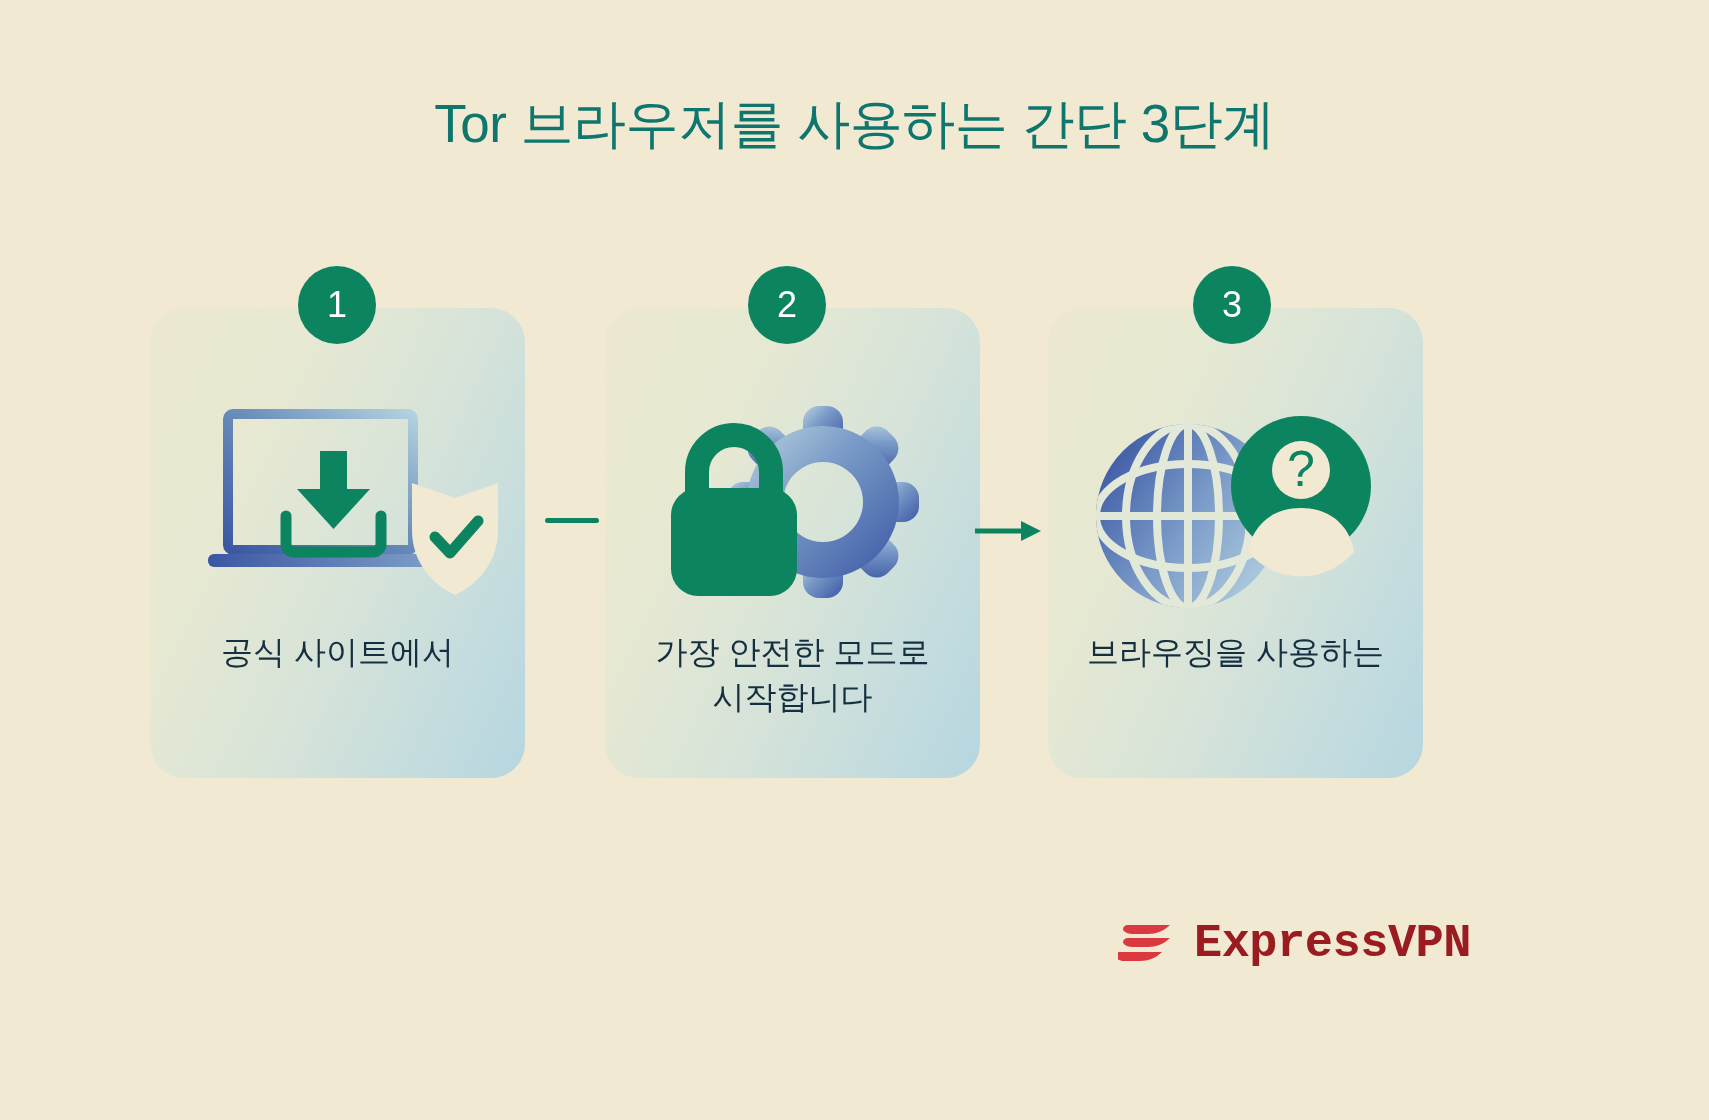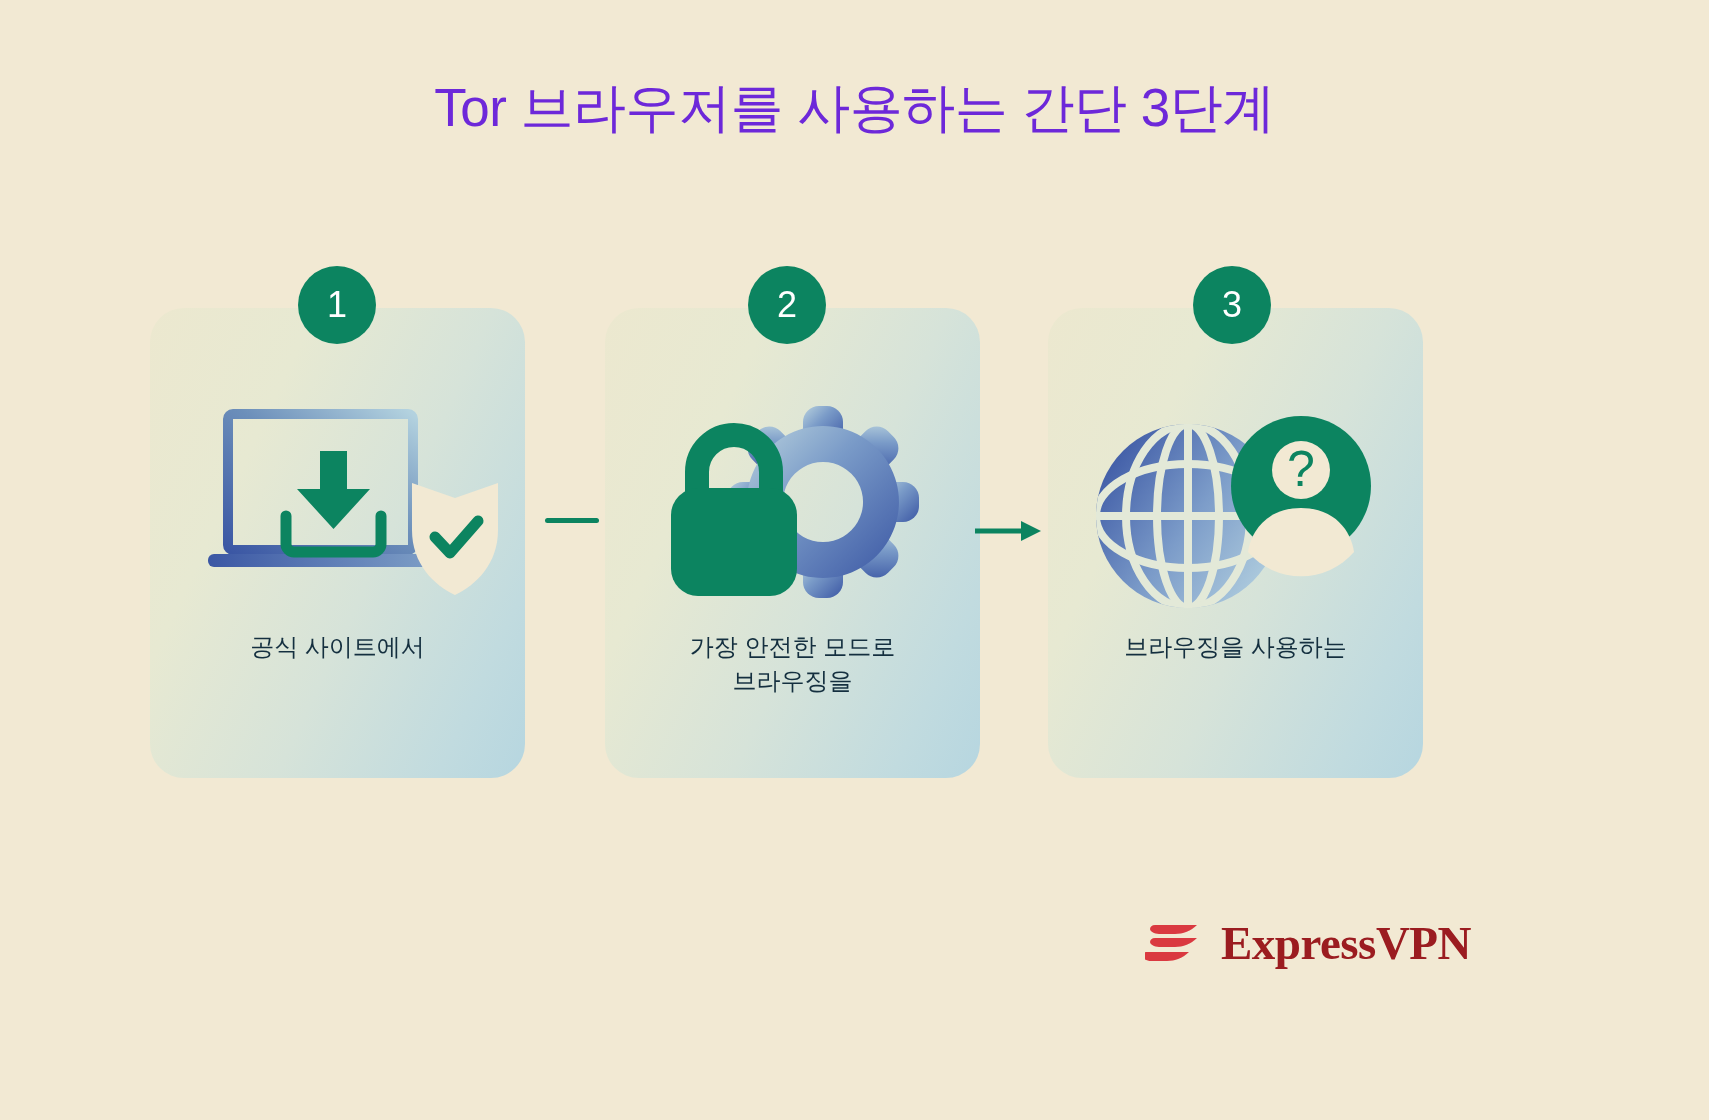"Tor 브라우저를 사용하는 간단 3단계" .title { color: #6d28d9 -> #0f766e; top: 76px -> 92px }
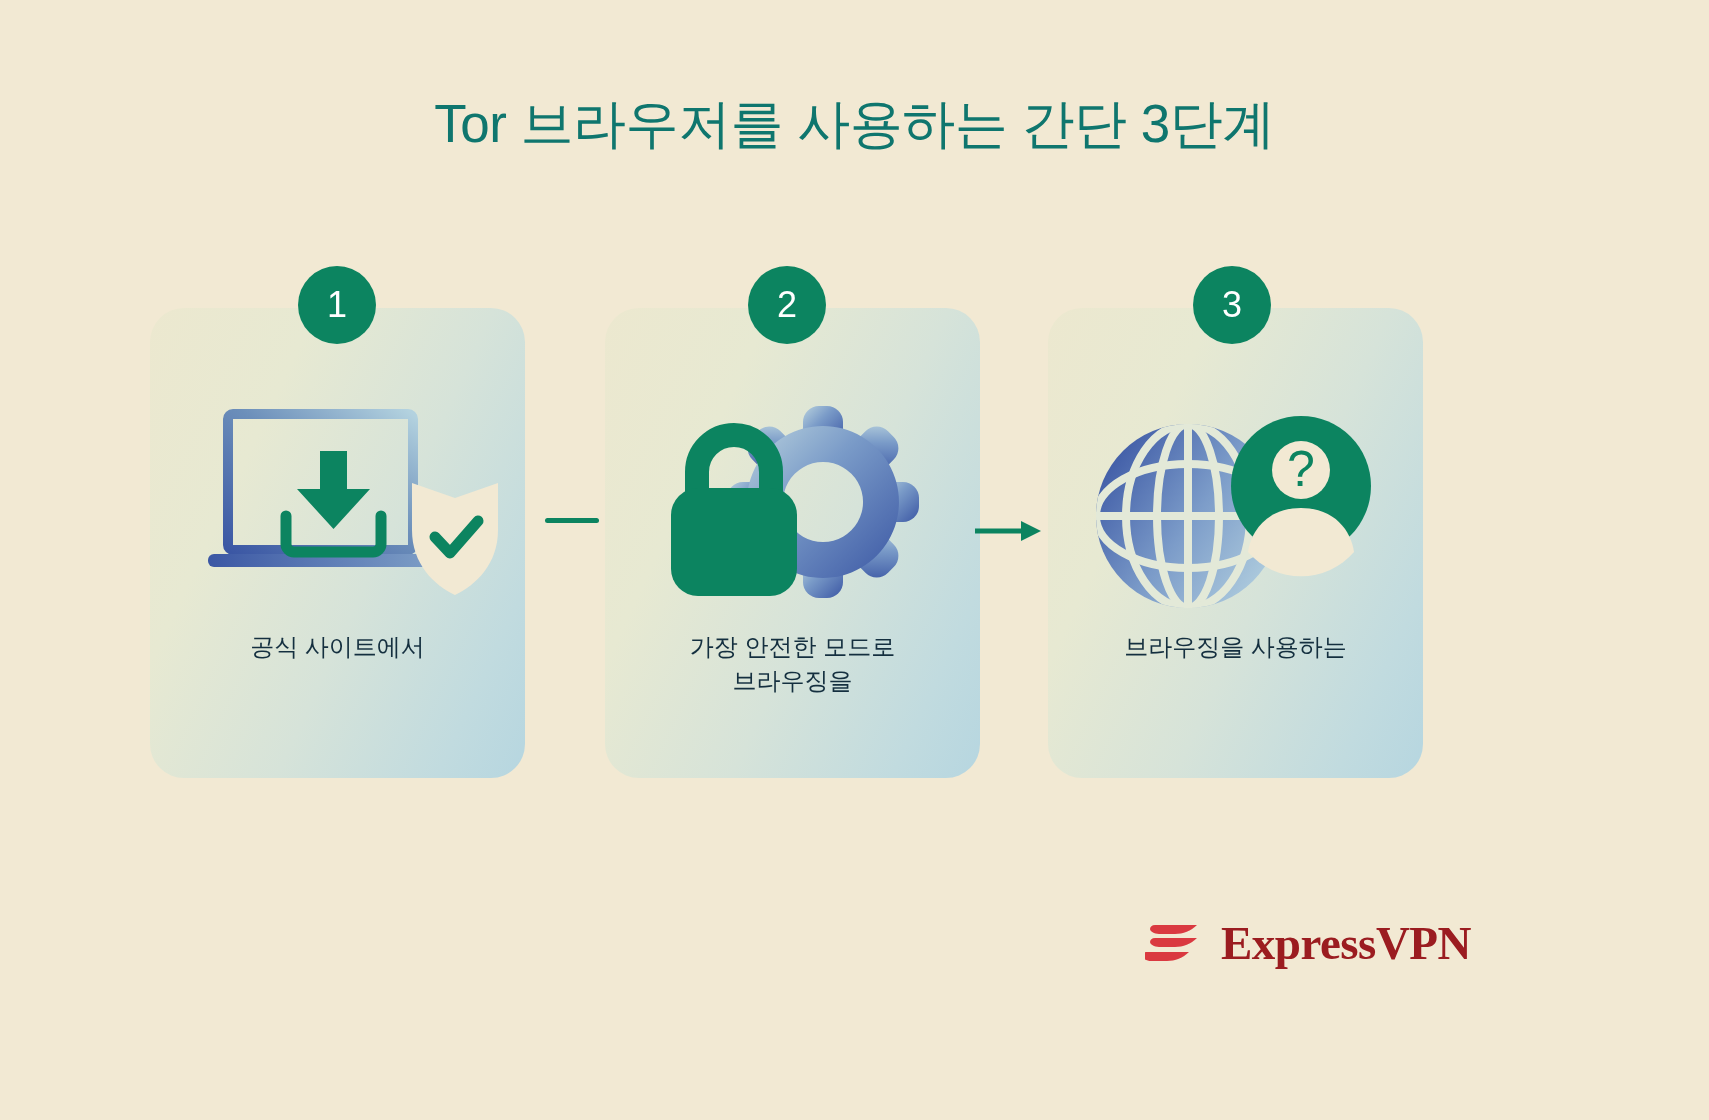"공식 사이트에서" .caption { font-size: 24px -> 32px }
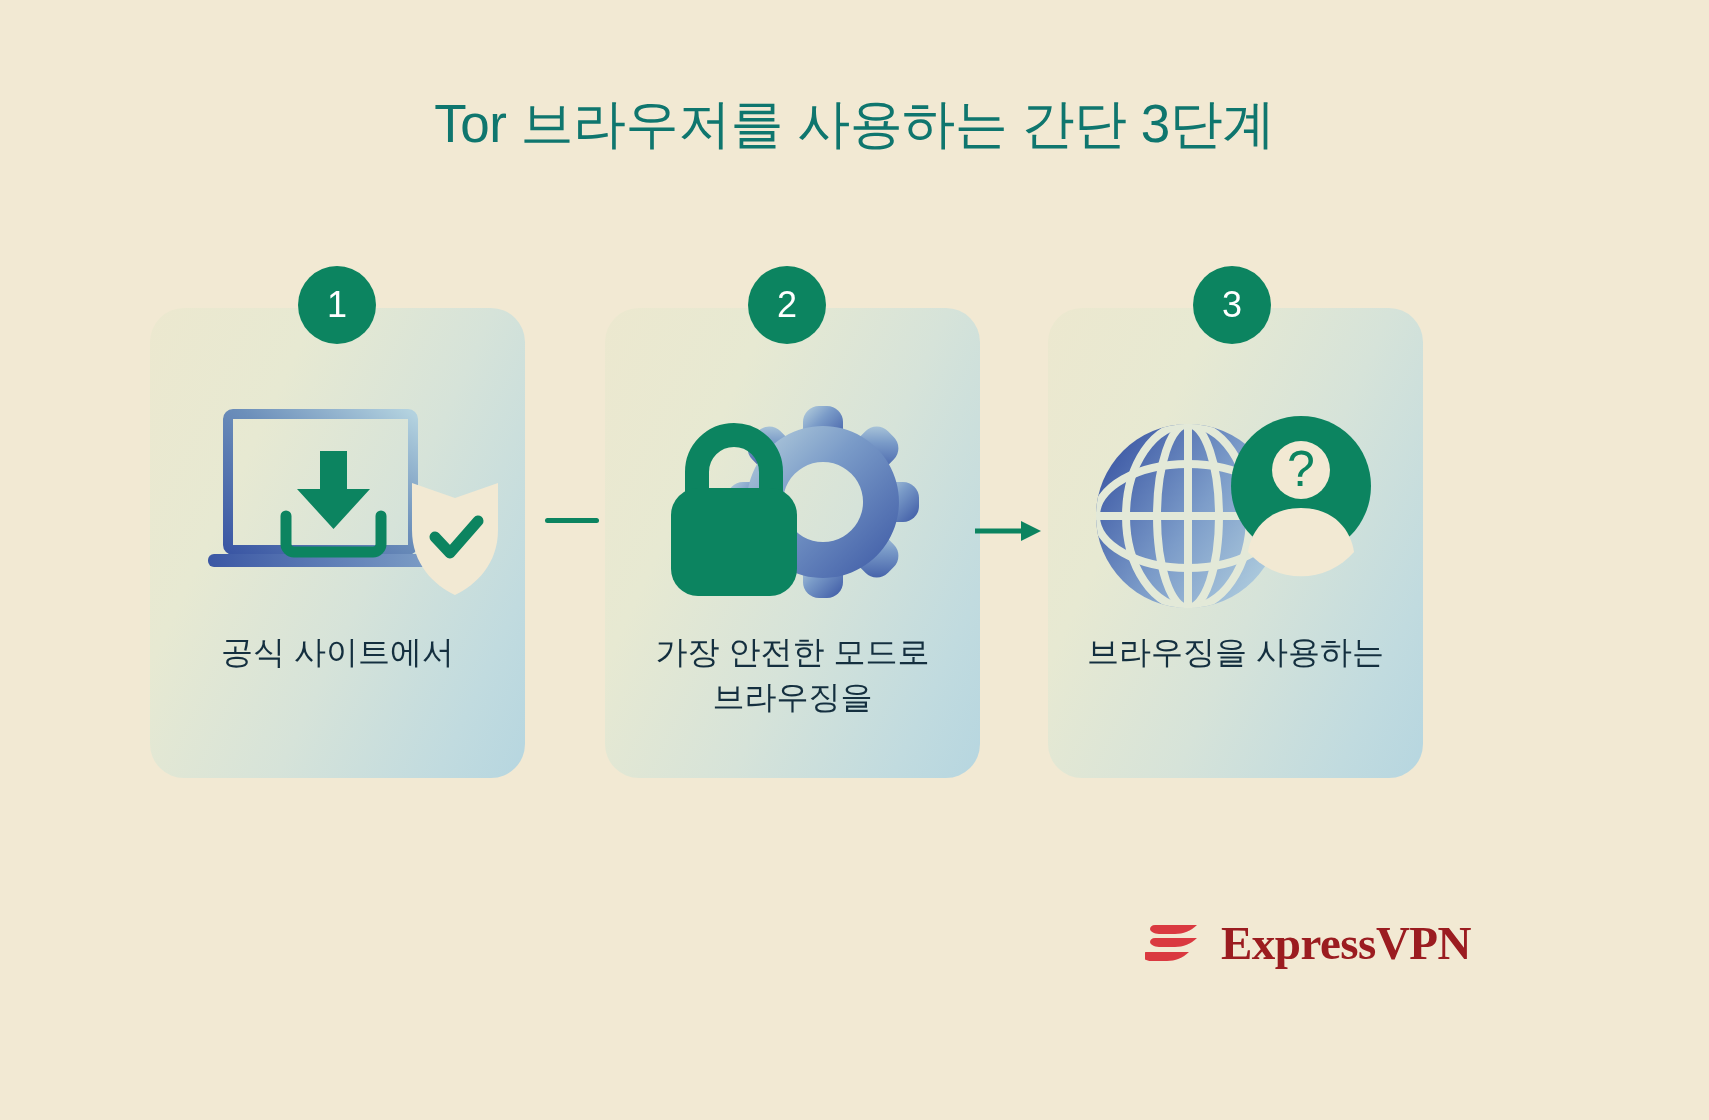"브라우징을" div { text: 브라우징을 -> 시작합니다 }
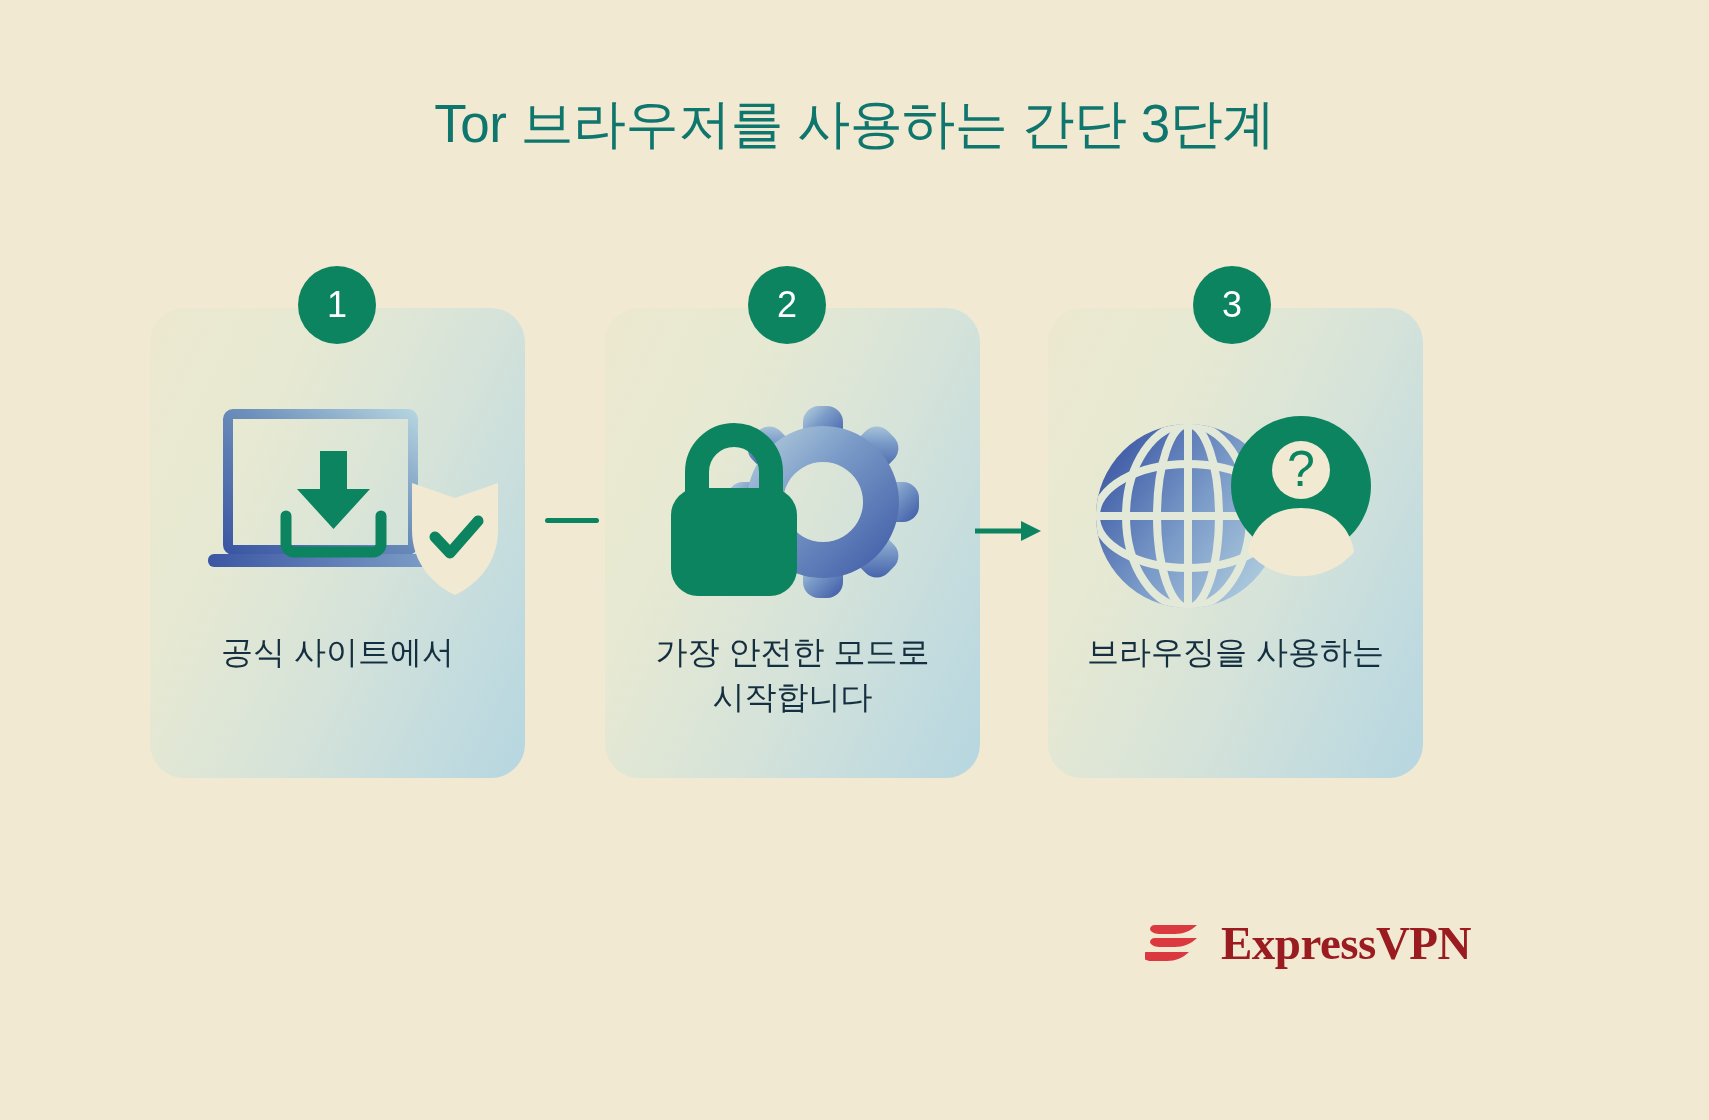"ExpressVPN" .logo-text { font-family: Liberation Serif, serif -> Liberation Mono, monospace }
